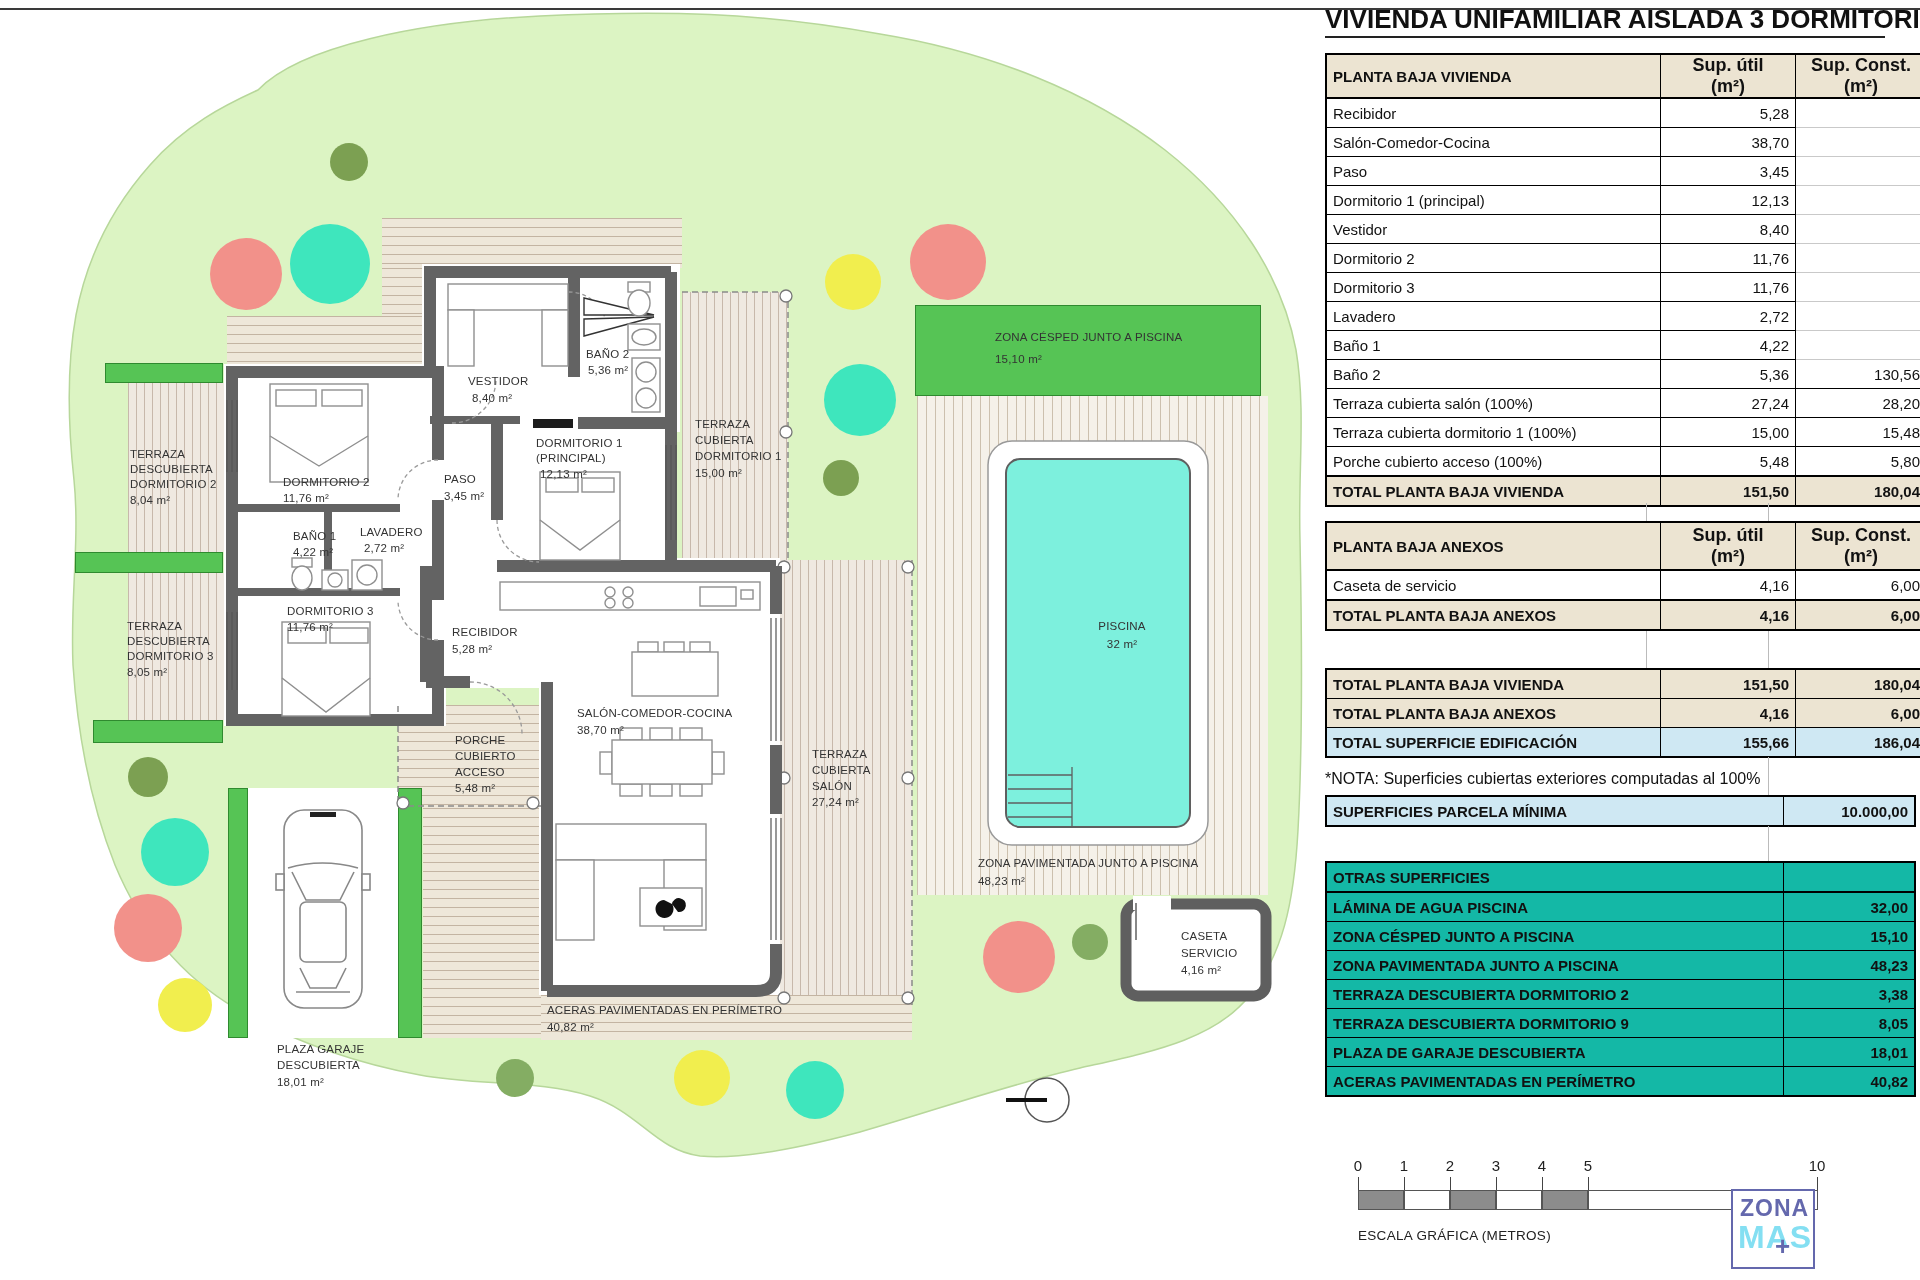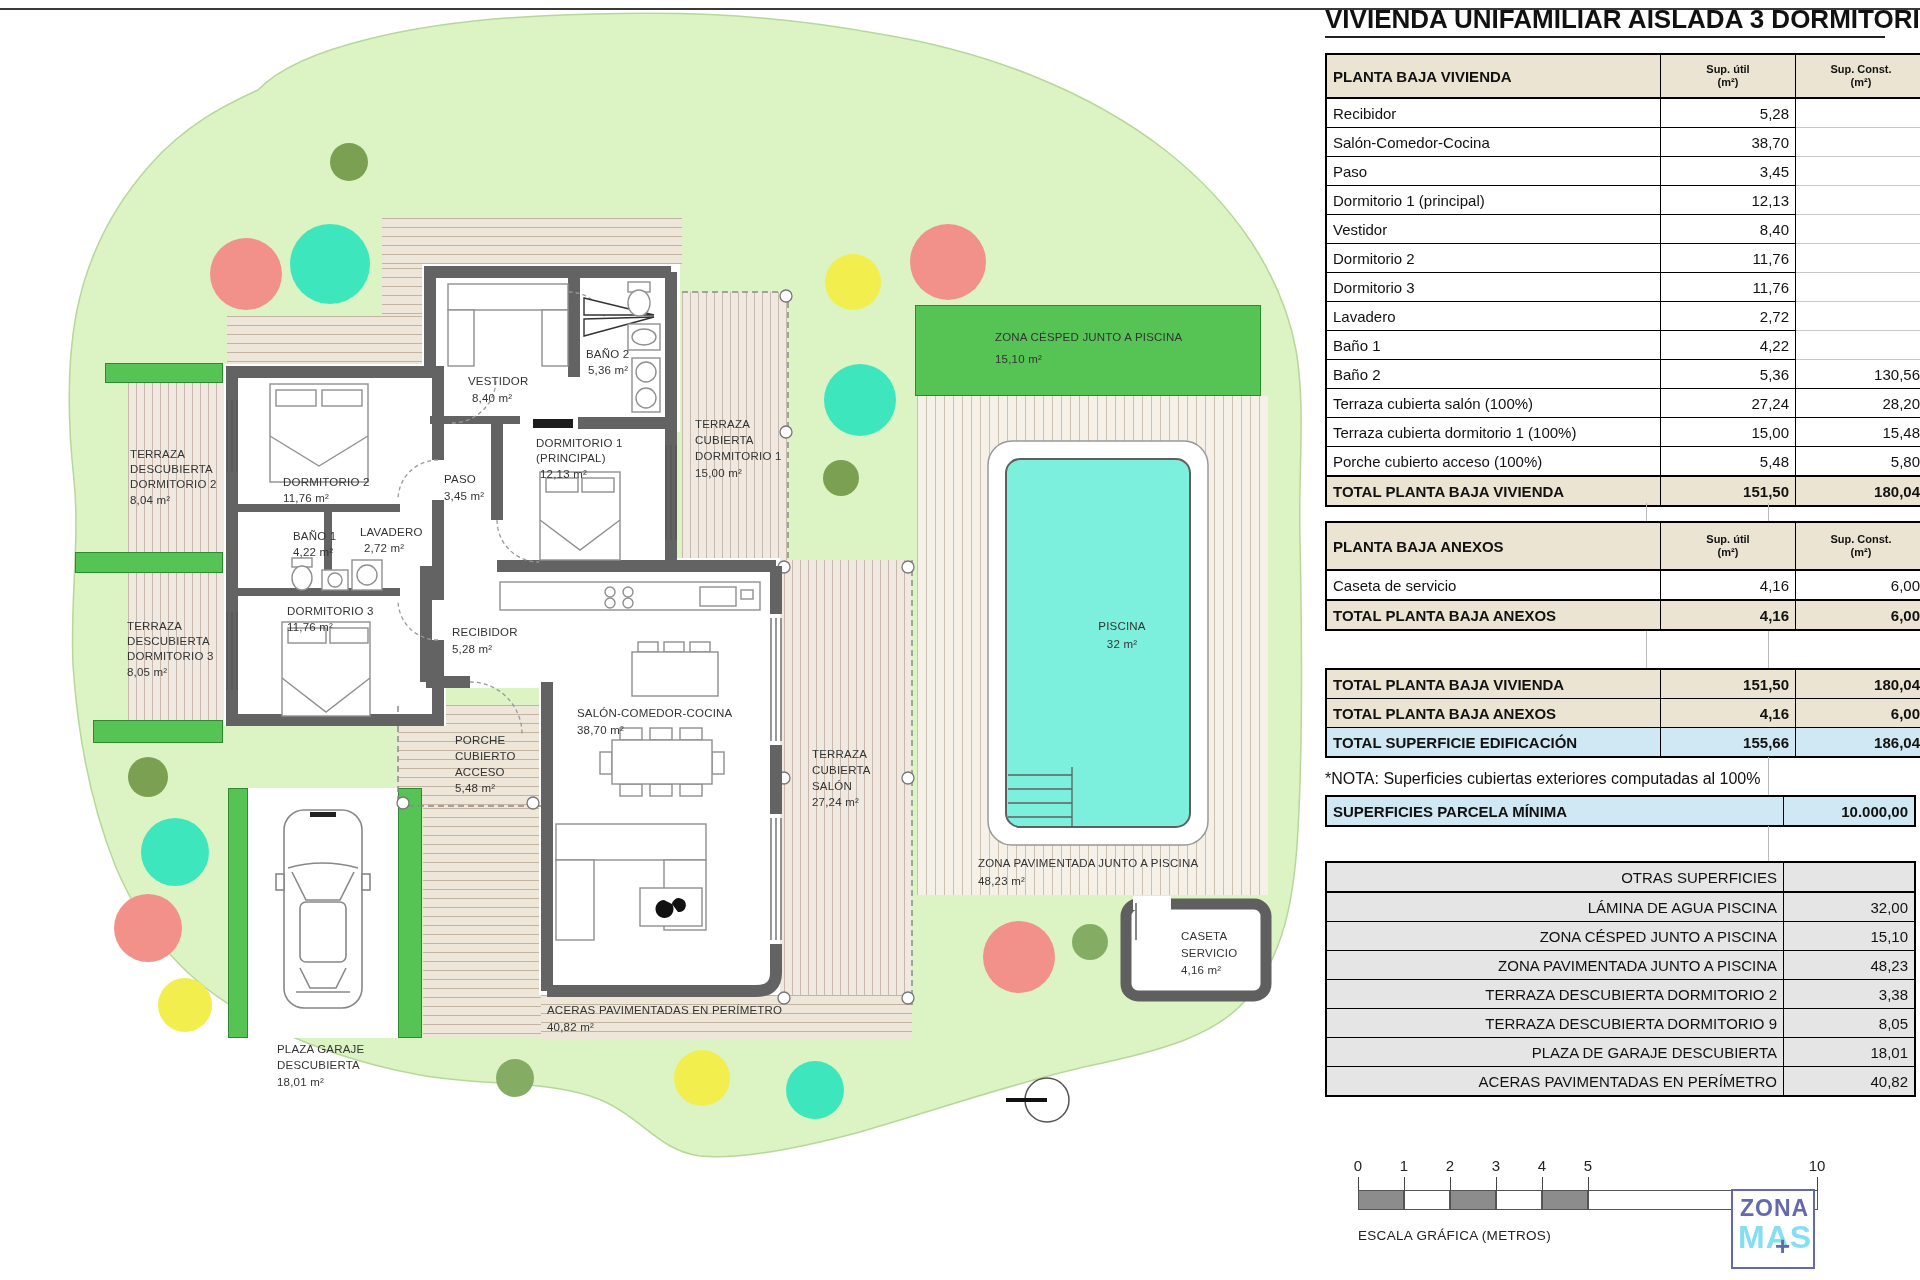"Sup. útil" .hd .sub { font-size: 11px -> 18px }
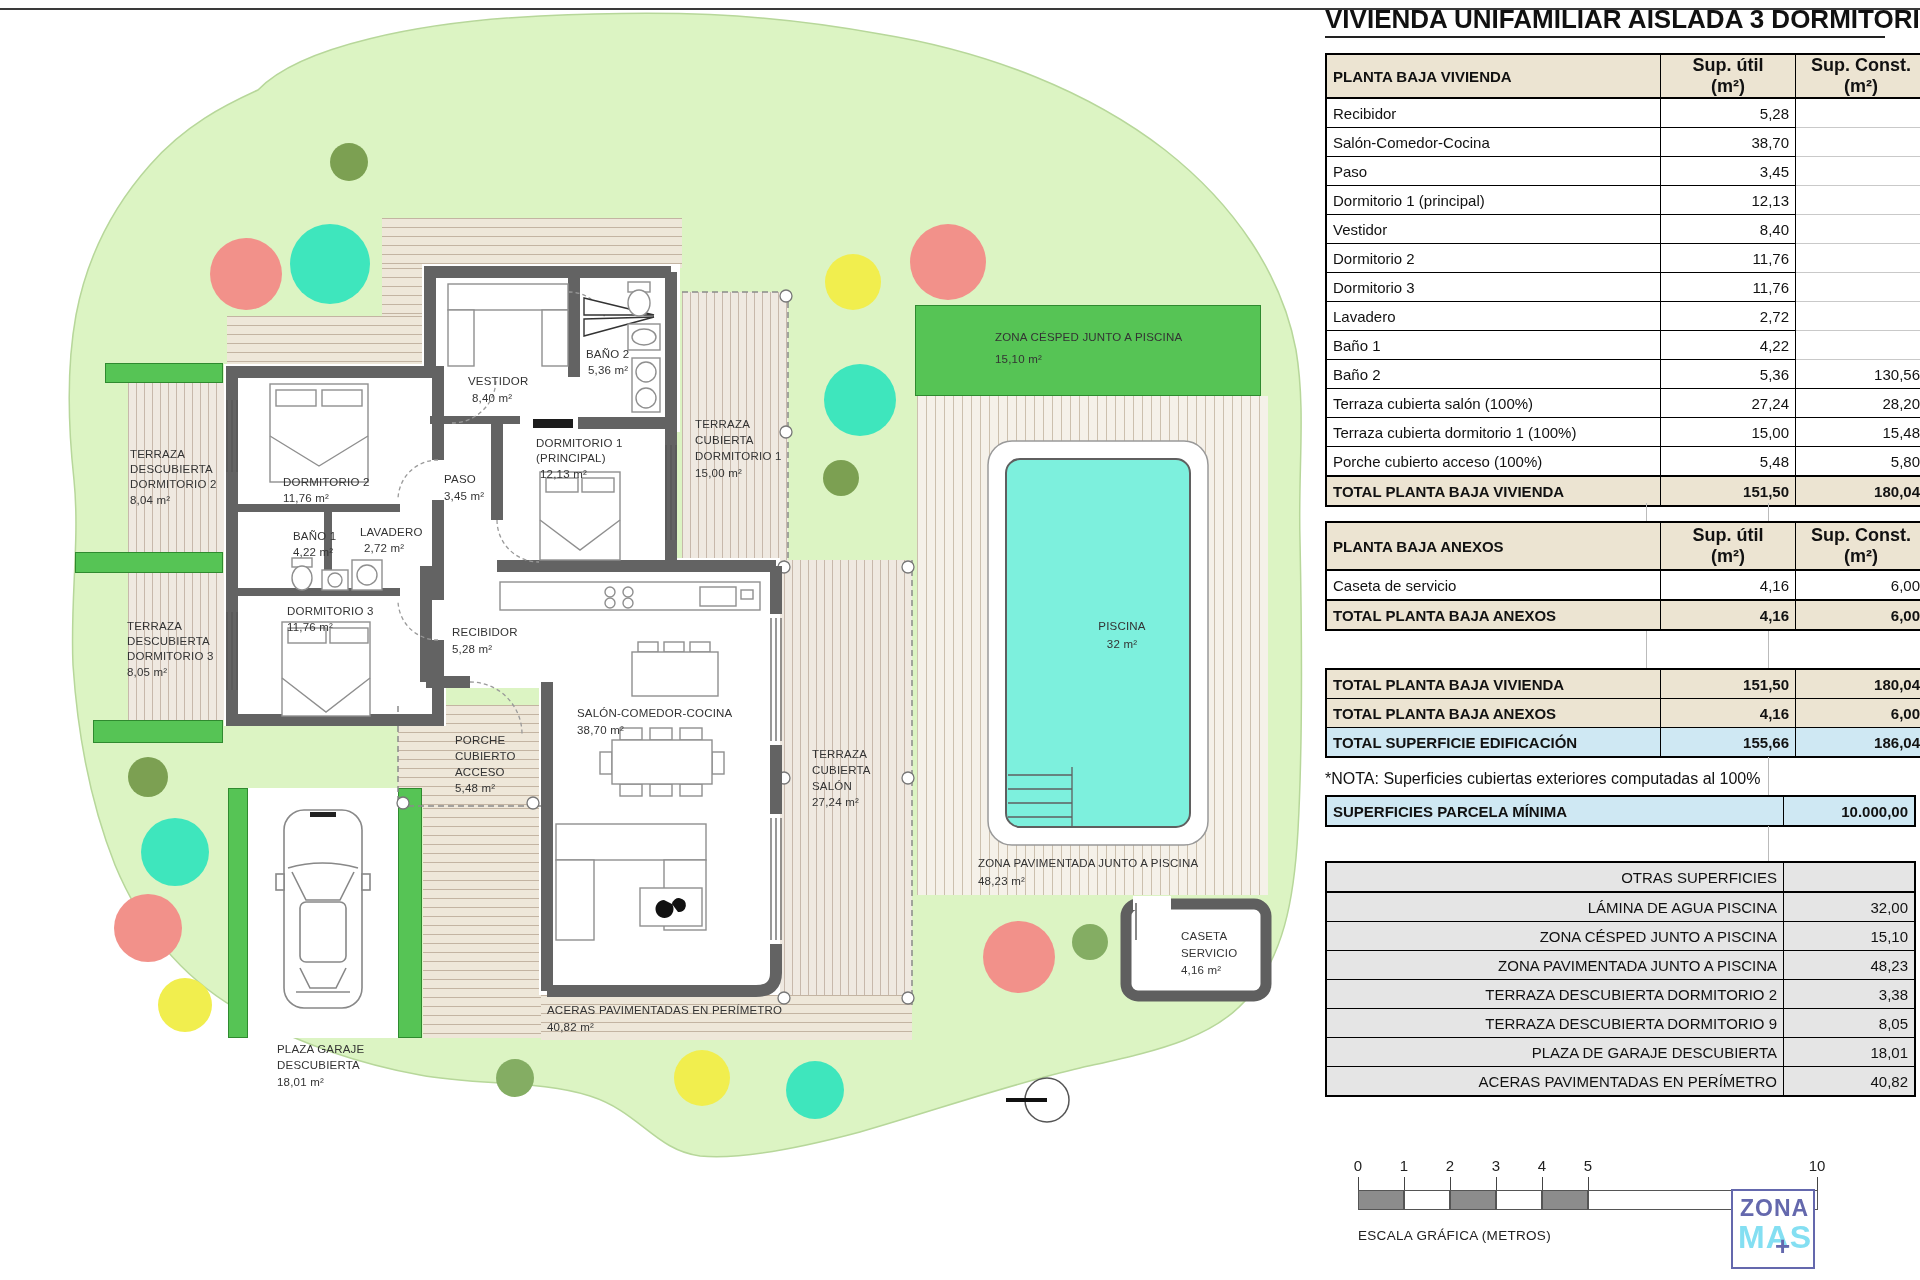"OTRAS SUPERFICIES" .otra td { background: #e5e5e5 -> #14b8a6; font-weight: normal -> bold; text-align: right -> none }
